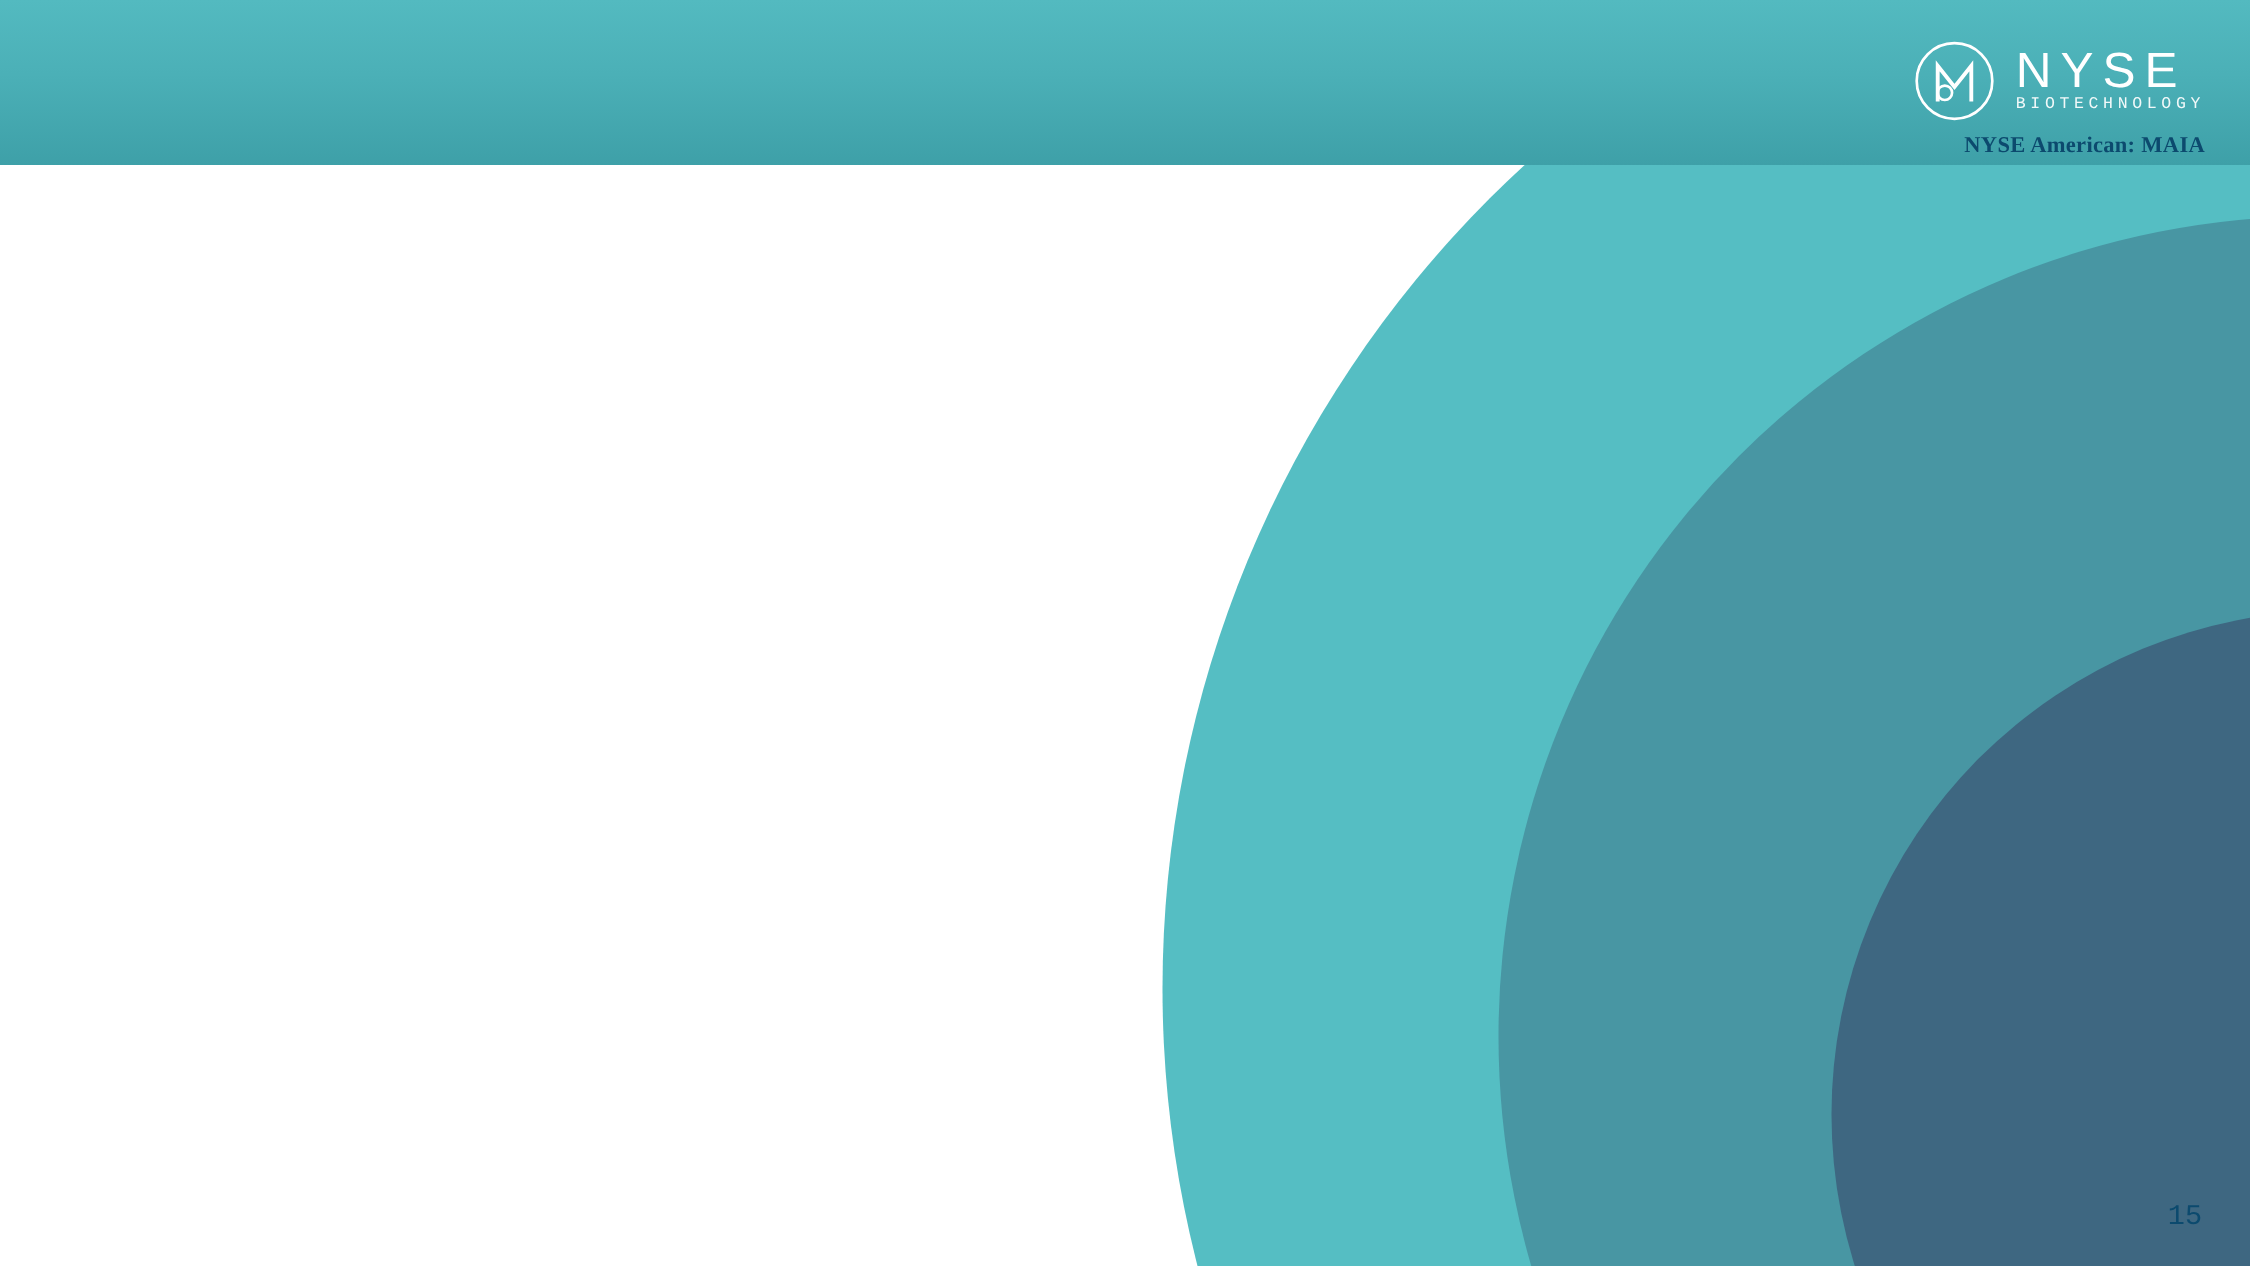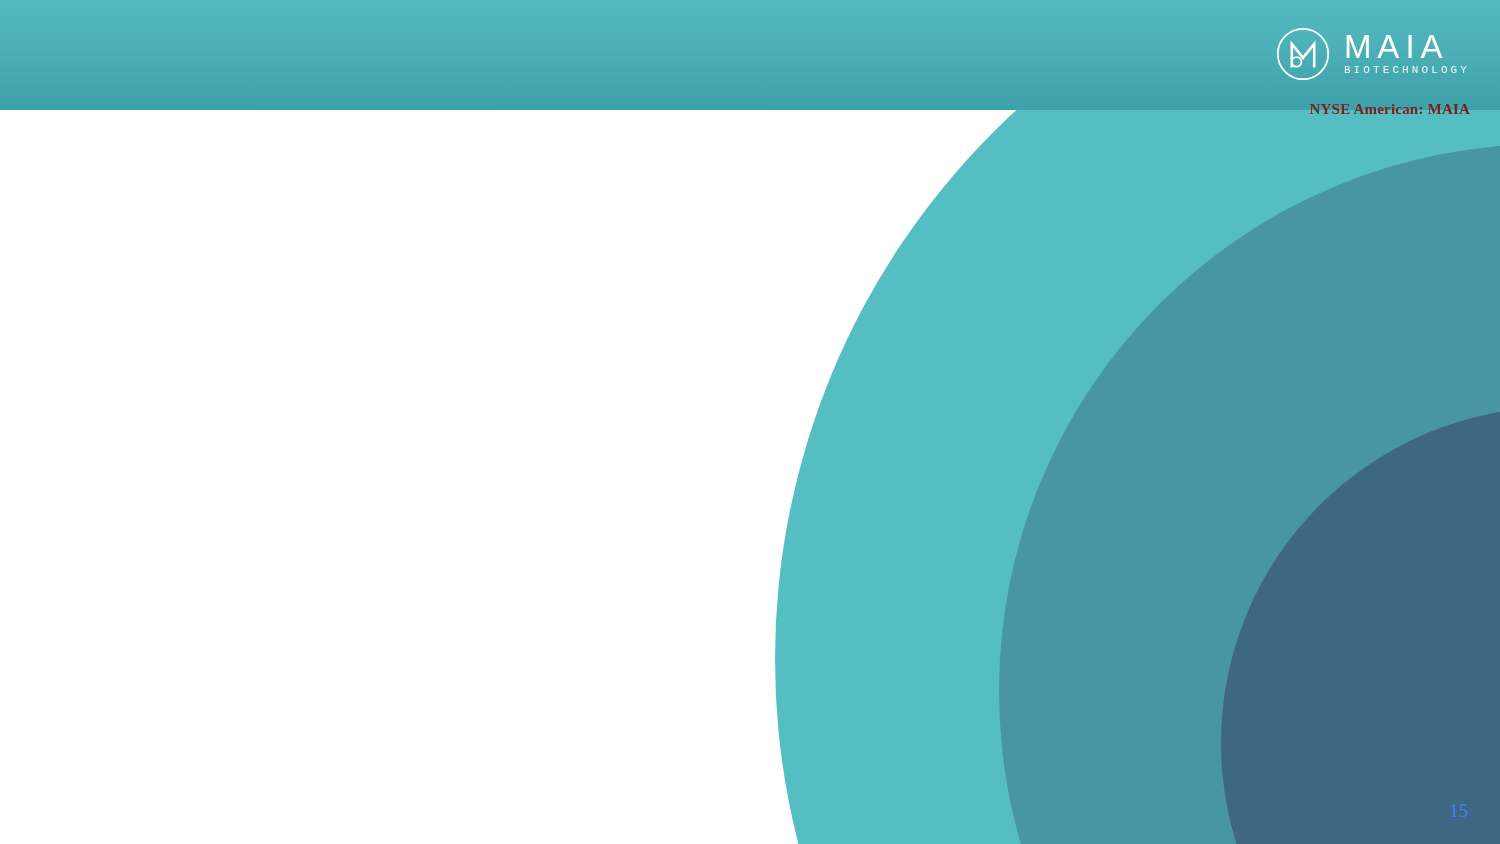"MAIA" div.brand-name { text: MAIA -> NYSE }
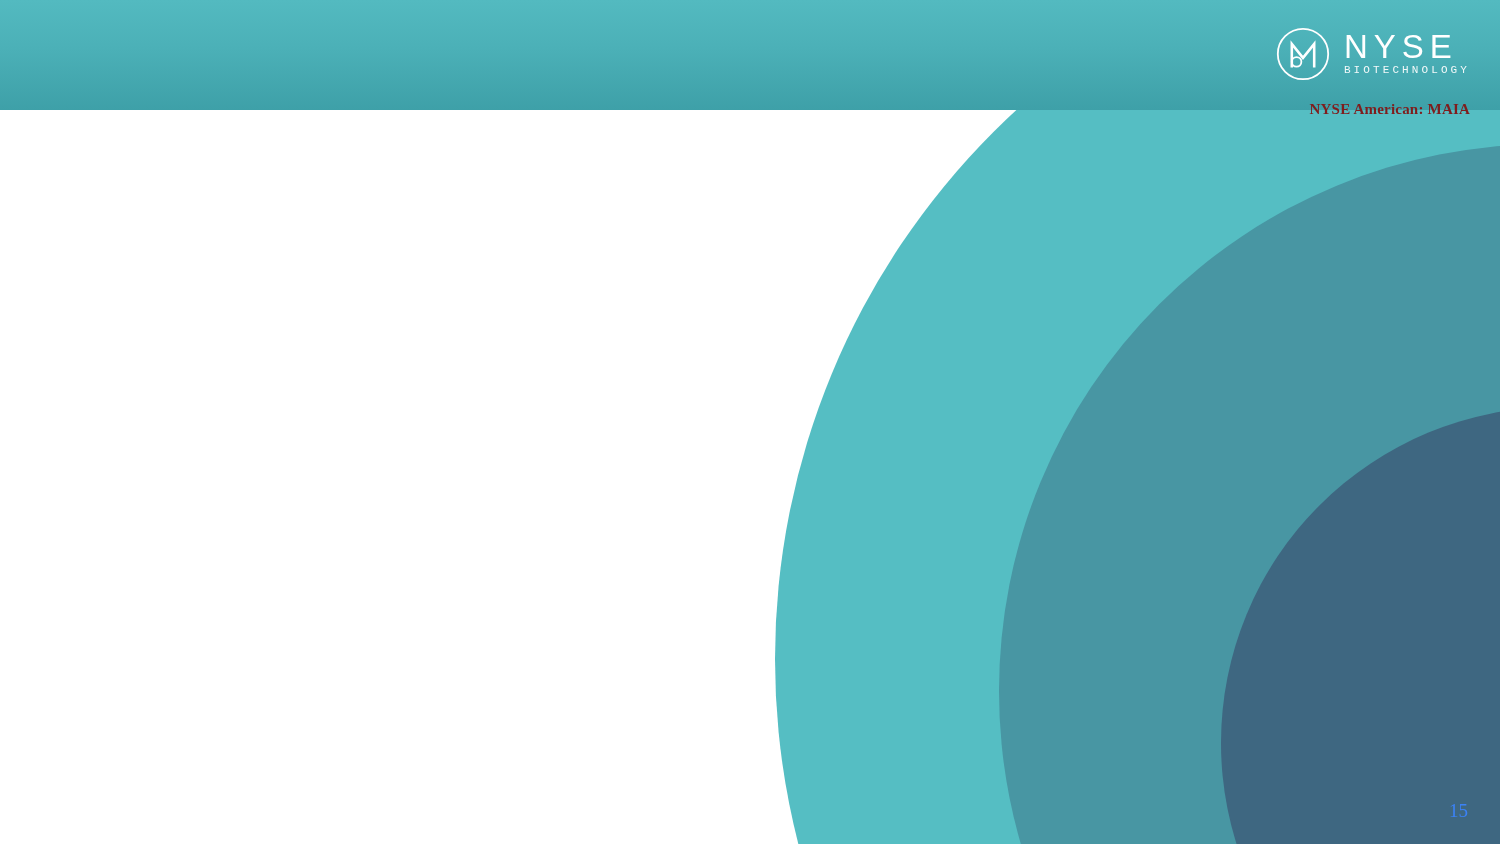"NYSE American: MAIA" .ticker { color: #7f1d1d -> #0c4a6e; margin-top: 19px -> 7px }
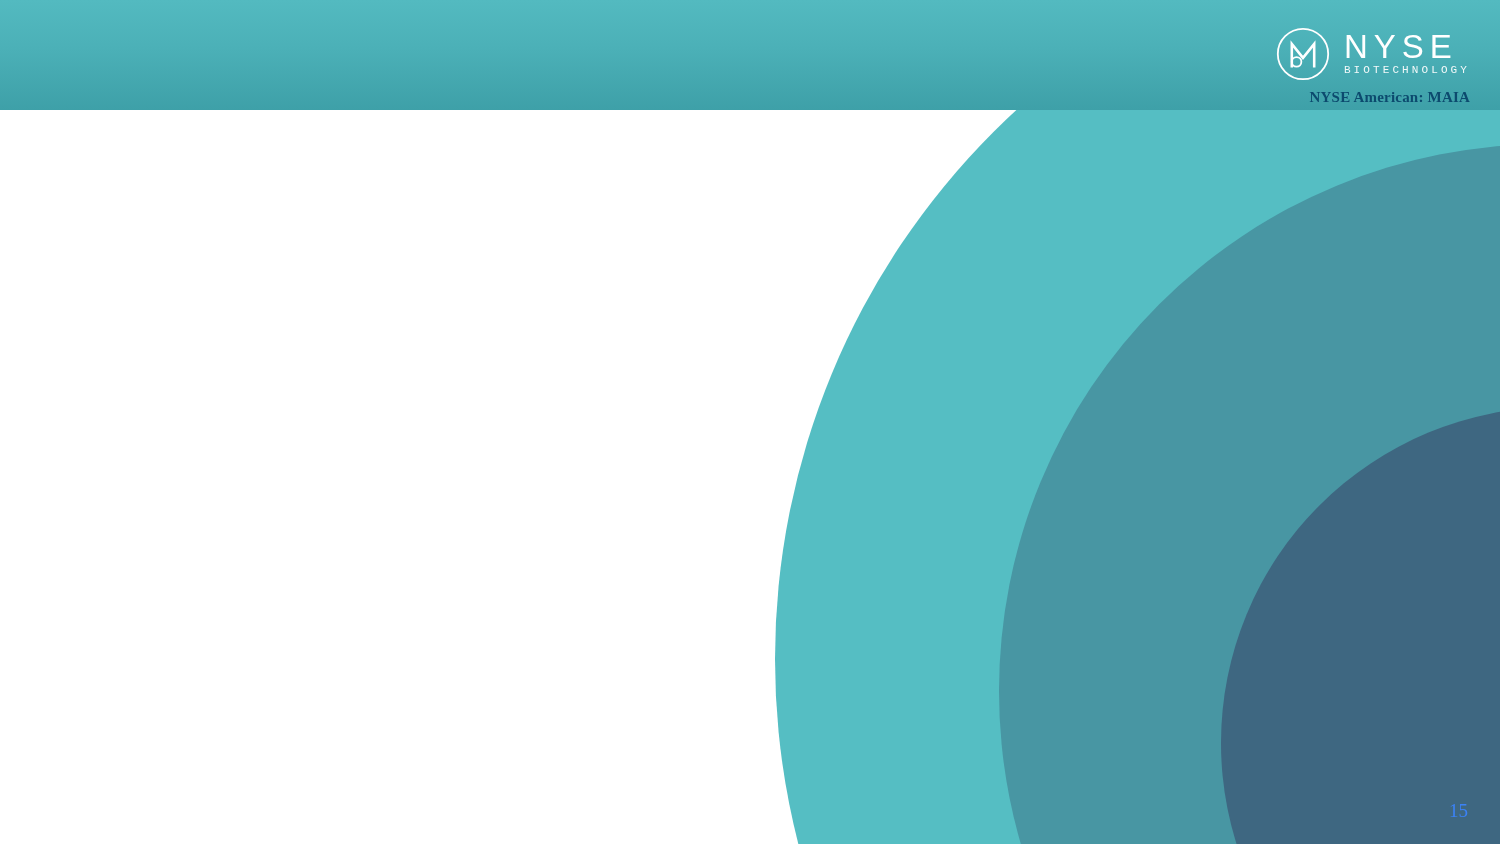"15" .page-number { color: #3b82f6 -> #0c4a6e; font-family: Liberation Serif, serif -> Liberation Mono, monospace }
